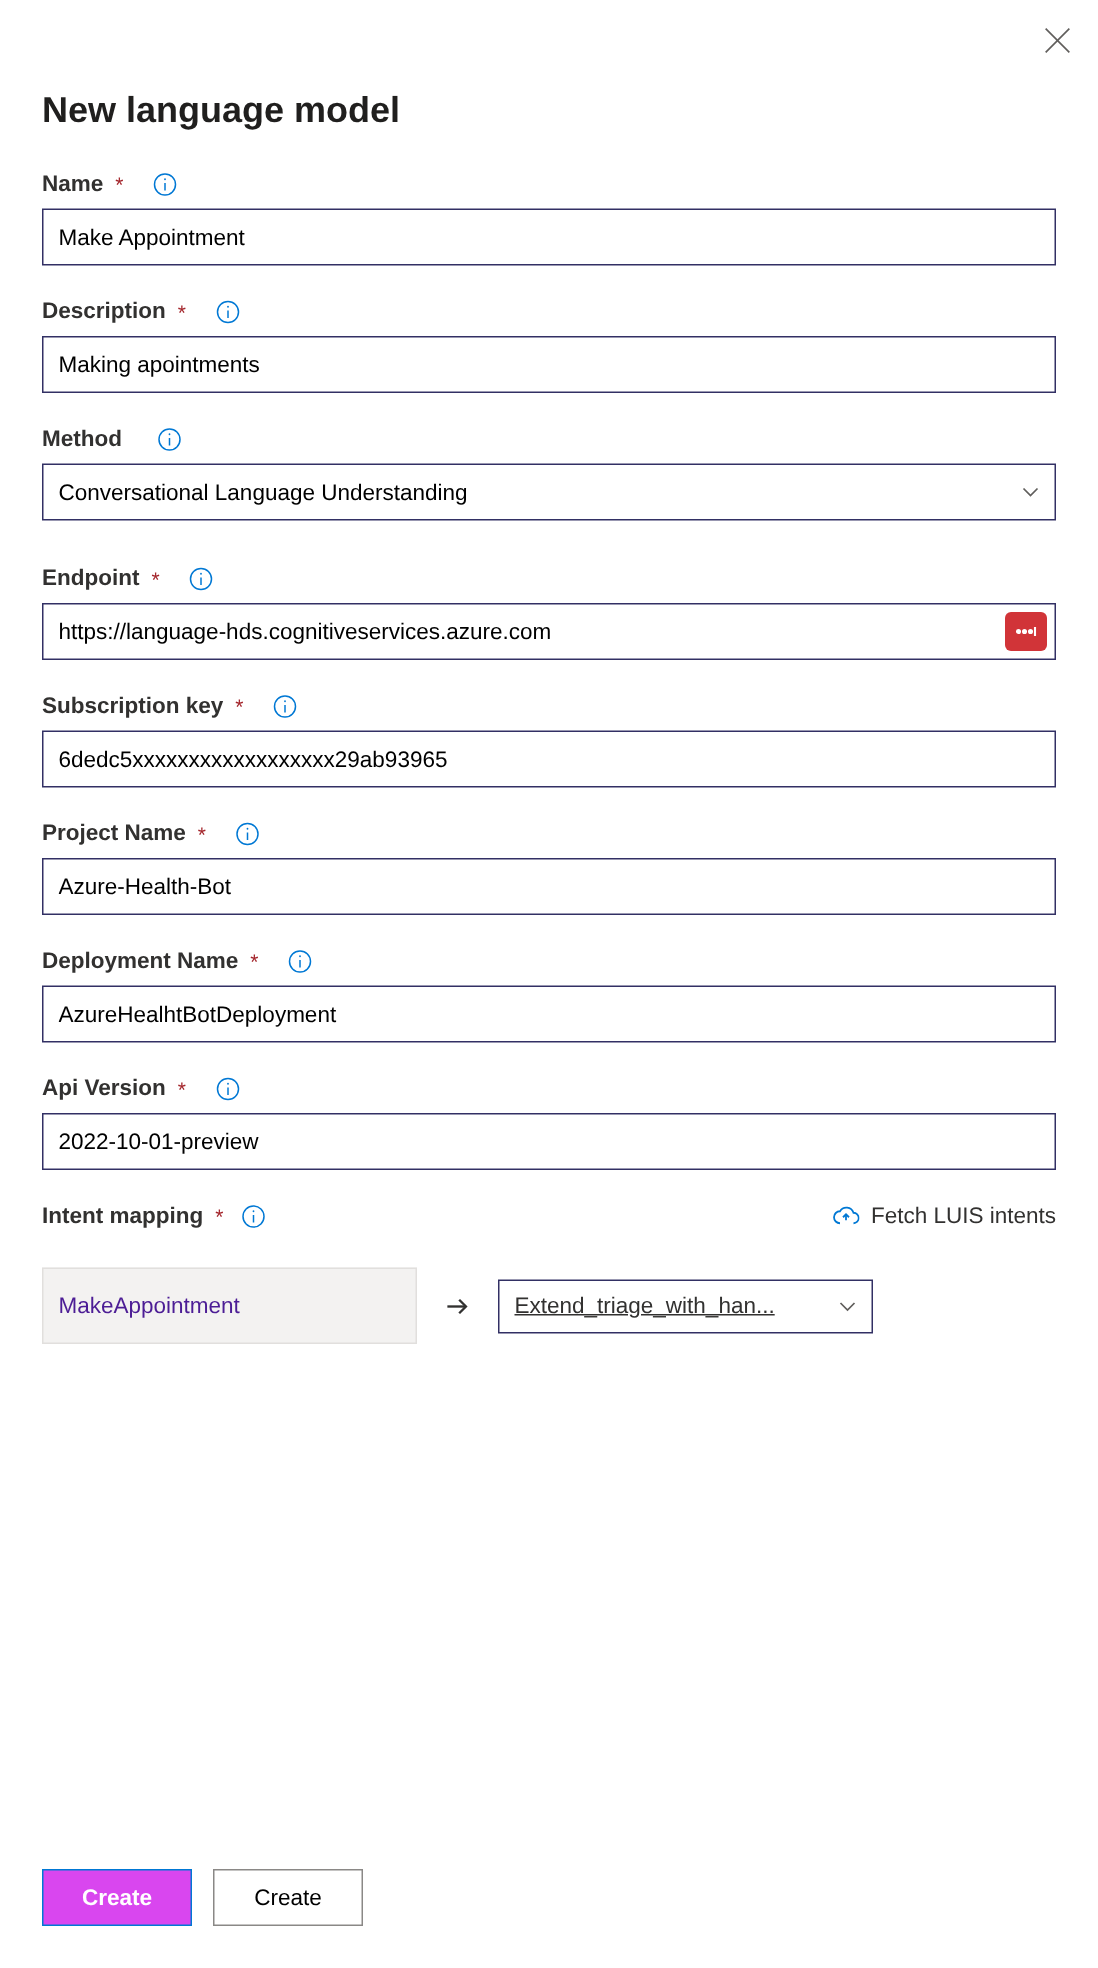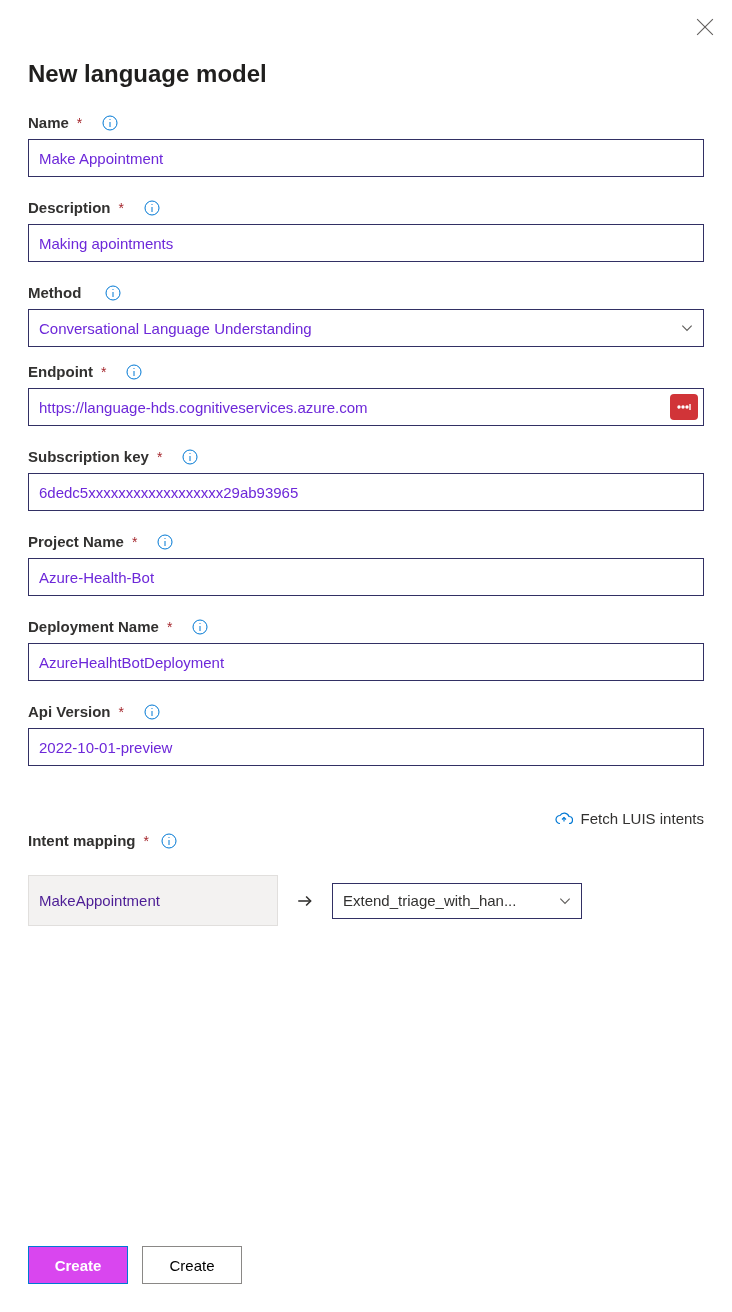"Make Appointment" .text-input, .select-input { color: #6d28d9 -> #000000 }
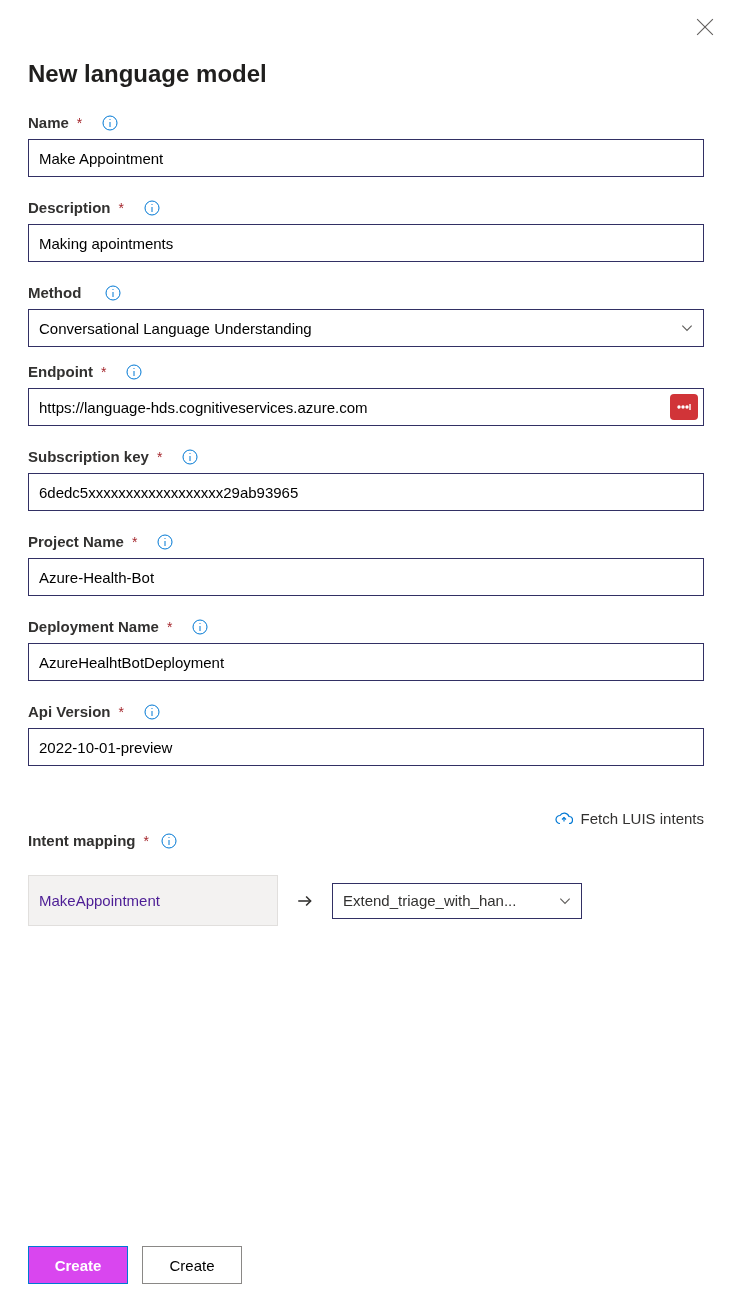"Method" div.field { margin-bottom: 16px -> 30px }
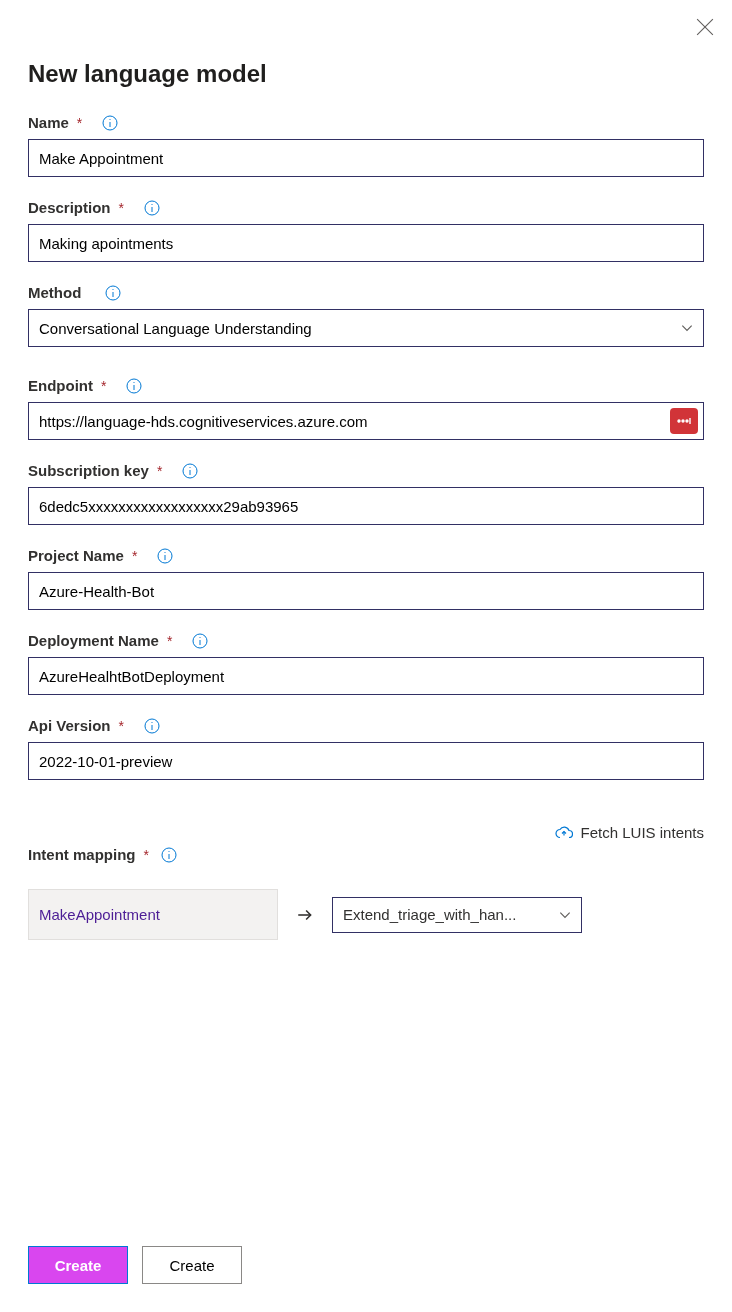"Intent mapping" .intent-header .left { margin-top: 44px -> none }
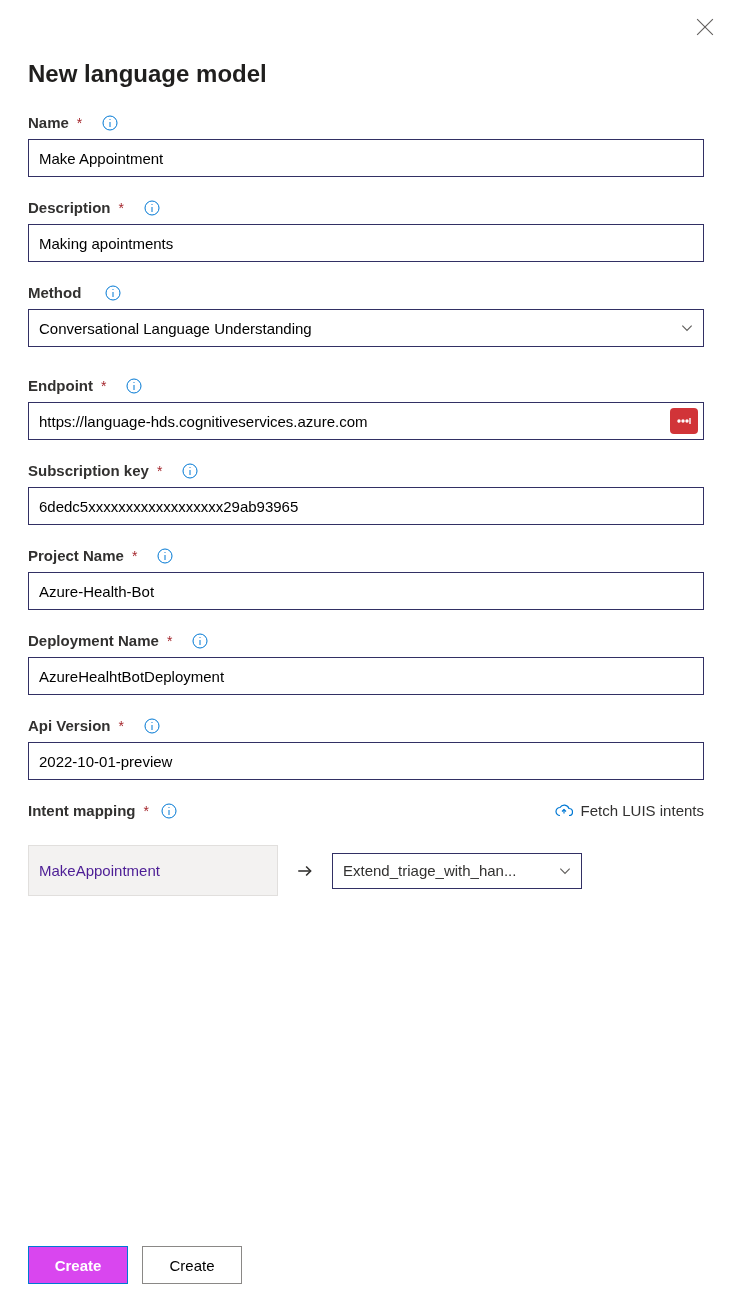"Extend_triage_with_han..." .small-select { text-decoration: none -> underline }
